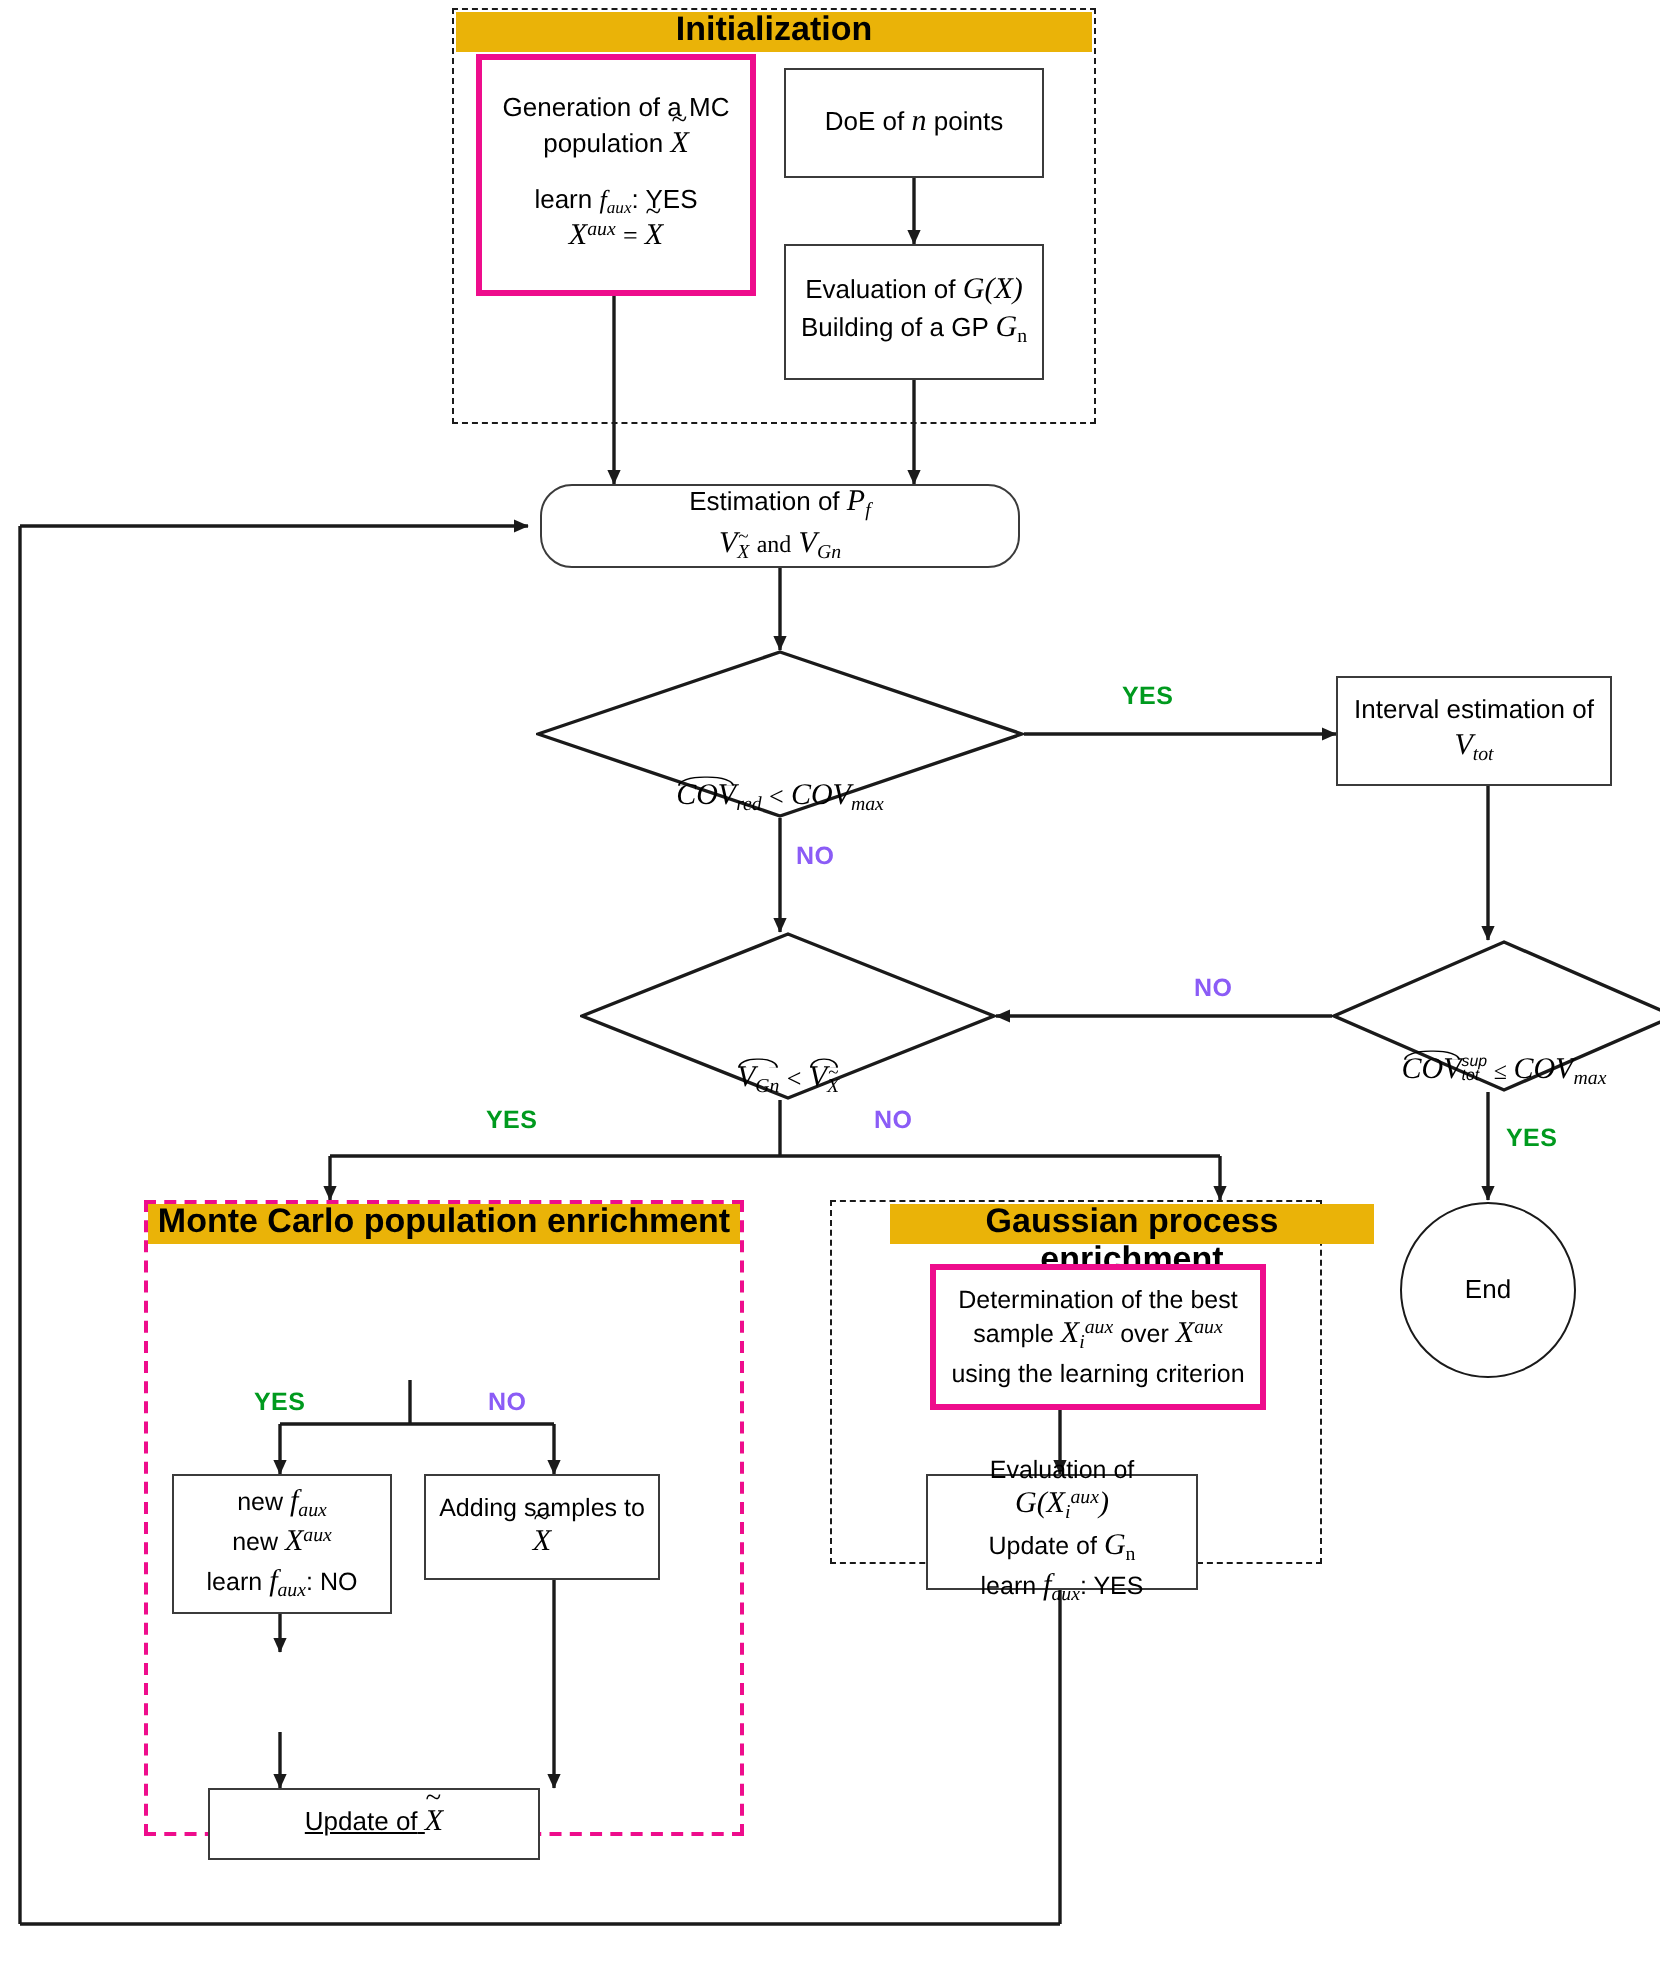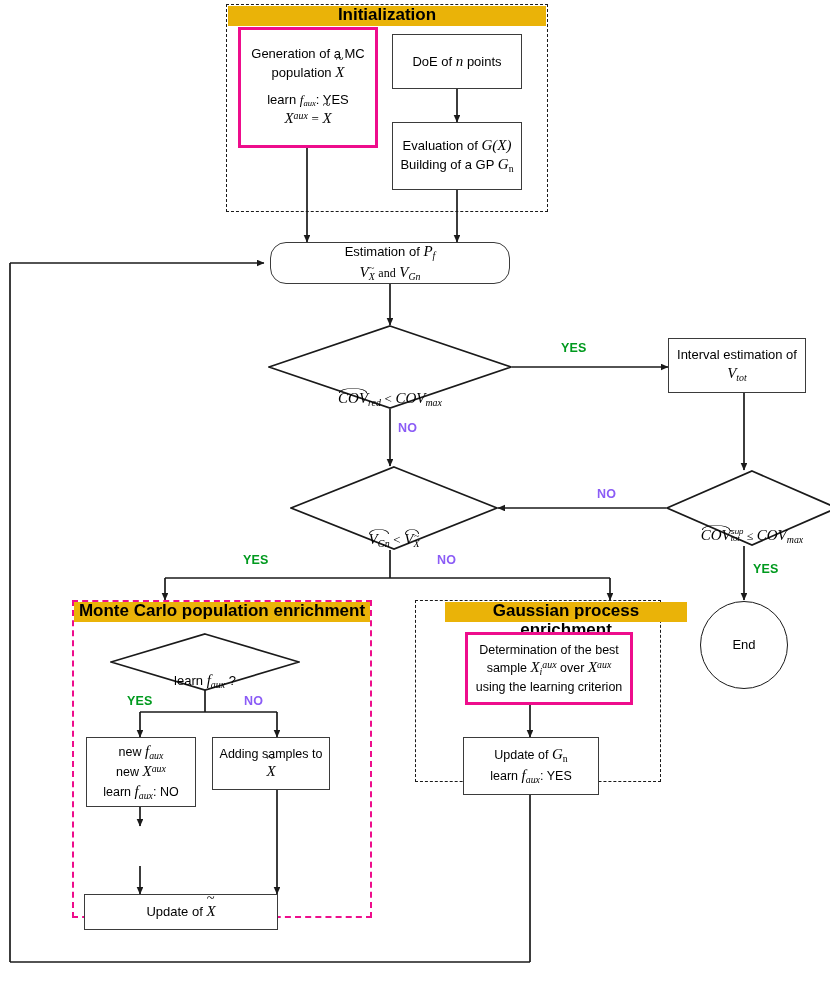"learn faux ?" div.diamond { html: <div> <svg> <polygon></polygon> </svg> <div> <span>learn</span> <span><span>f</span><sub>aux</sub></span> <span>?</span> </div> </div> -> none }
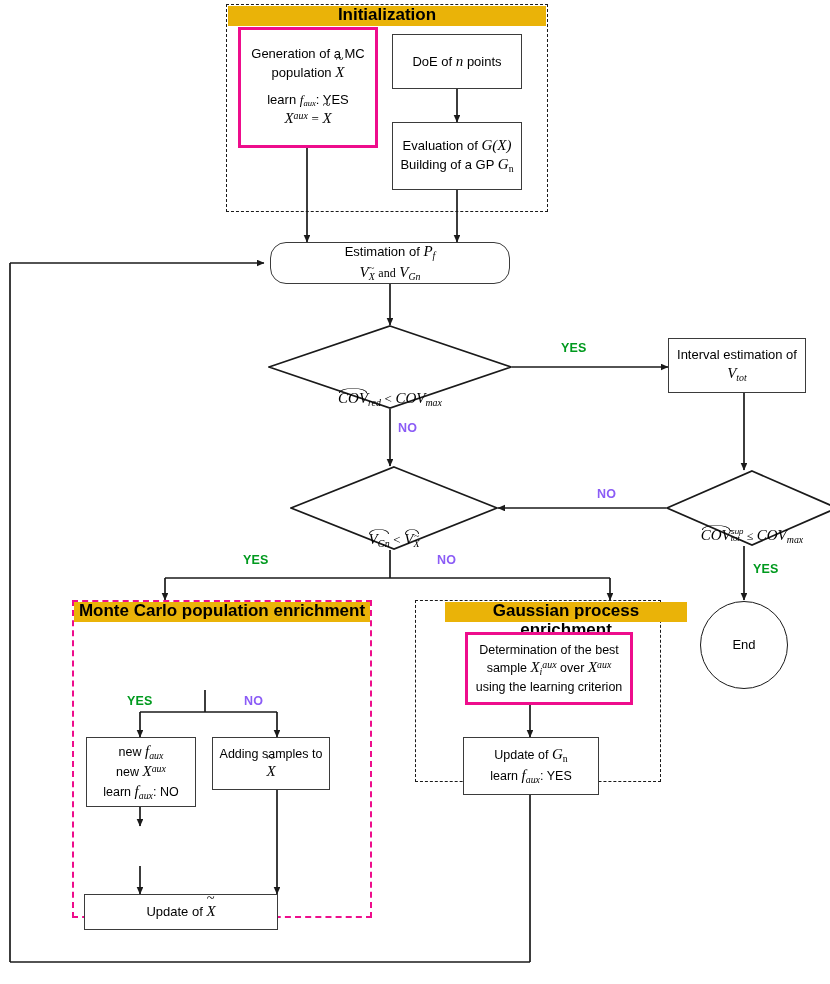"Evaluation of G(Xiaux)" div { html: none -> <div> <span>Evaluation of</span> <span><span>G(X</span><sub>i</sub><sup>aux</sup><span>)</span></span> </div> }
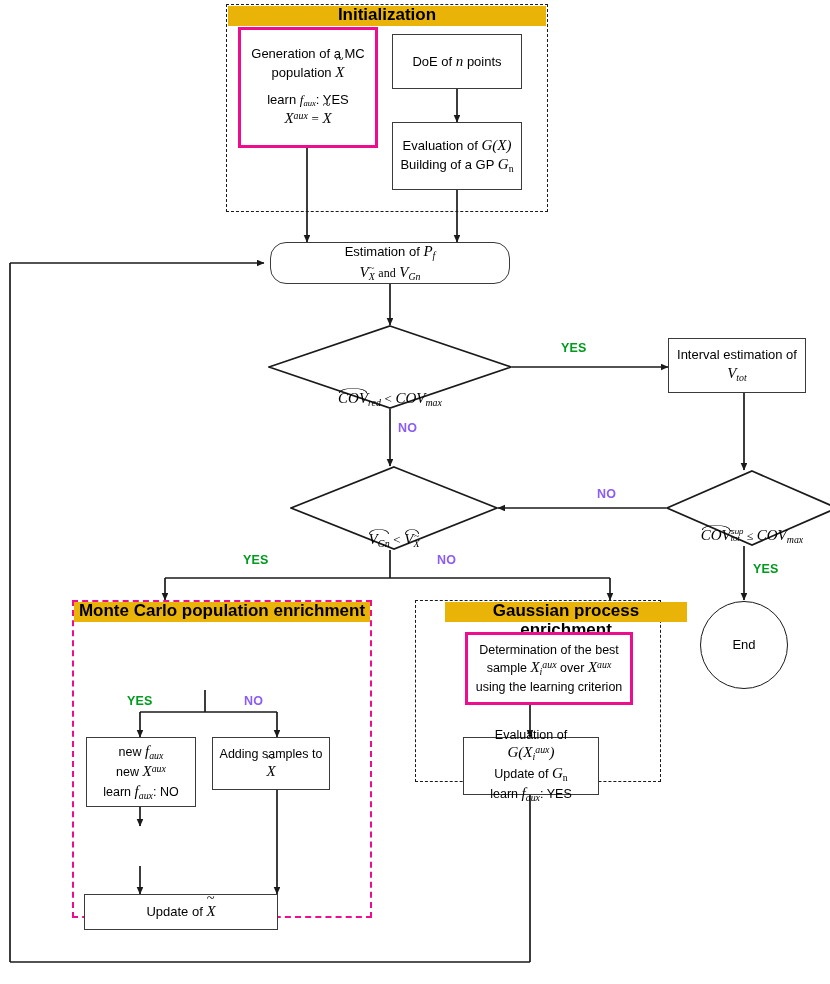"Update of X" div.node { left: 84px -> 104px; text-decoration: none -> underline; width: 194px -> 166px }
